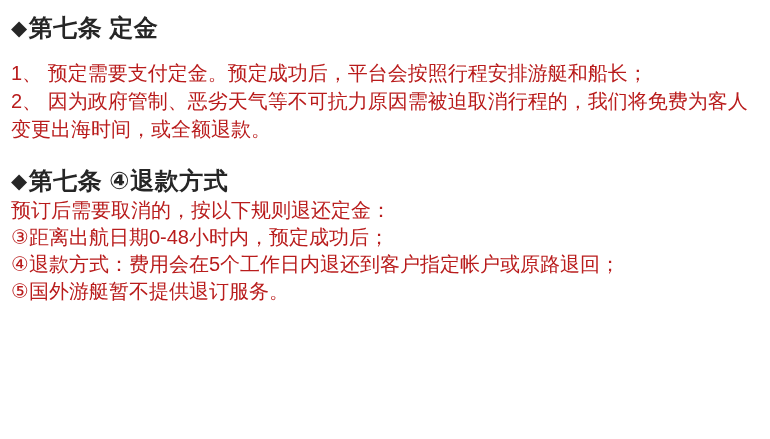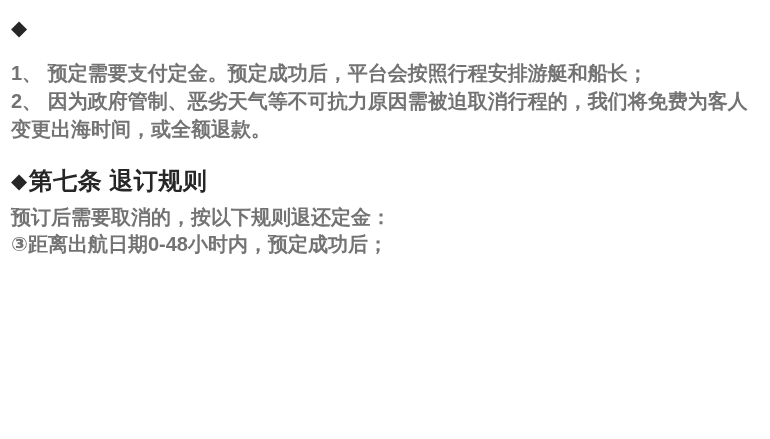"第七条 定金" span { html: none -> <span>第七条 定金</span> }
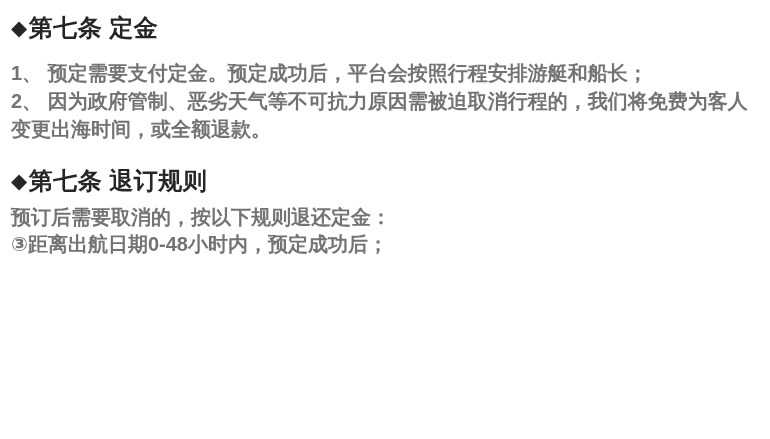"1、 预定需要支付定金。预定成功后，平台会按照行程安排游艇和船长；" .section-body { color: #737373 -> #b91c1c; font-weight: 700 -> 400 }
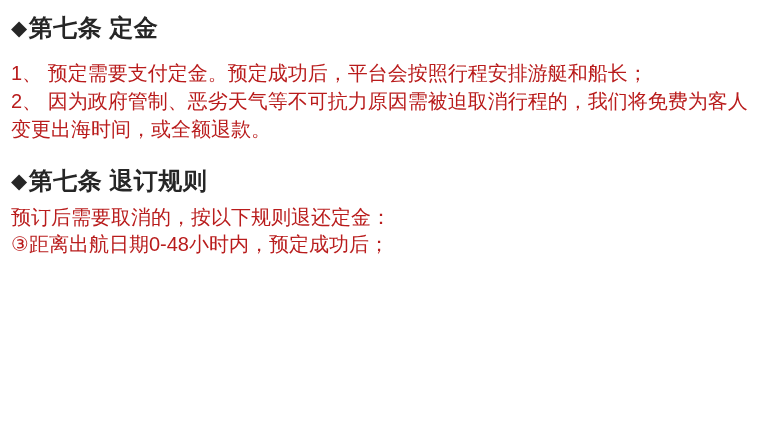"第七条 退订规则" span { text: 退订规则 -> ④退款方式 }
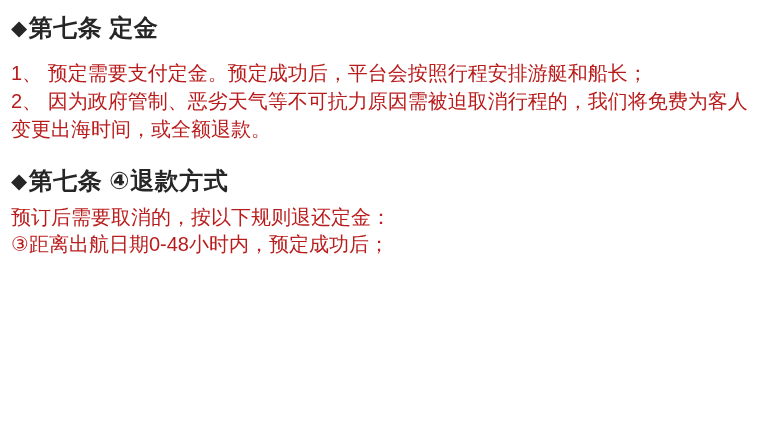"预订后需要取消的，按以下规则退还定金：" .section-2-body { margin-top: 9px -> 2px }
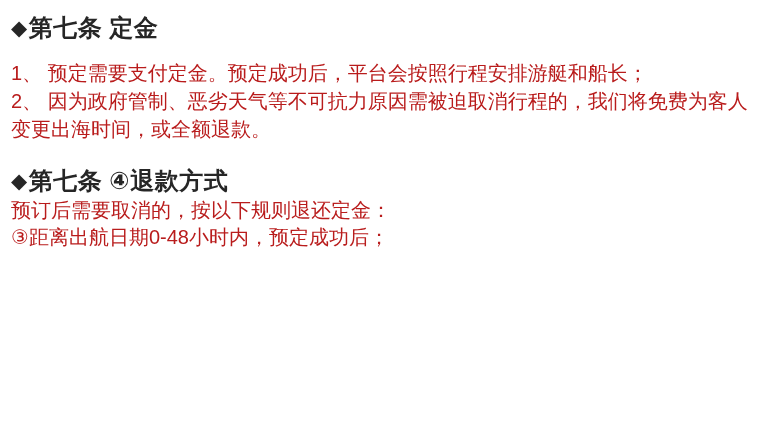"④退款方式：费用会在5个工作日内退还到客户指定帐户或原路退回；" p { html: none -> <p>④退款方式：费用会在5个工作日内退还到客户指定帐户或原路退回；</p> }
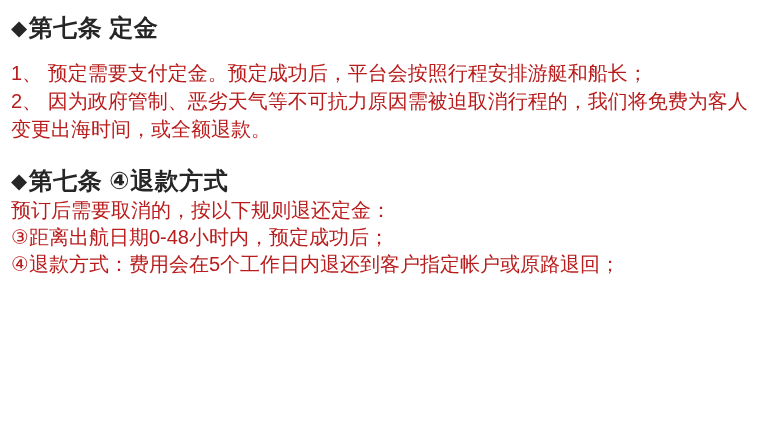"⑤国外游艇暂不提供退订服务。" p { html: none -> <p>⑤国外游艇暂不提供退订服务。</p> }
